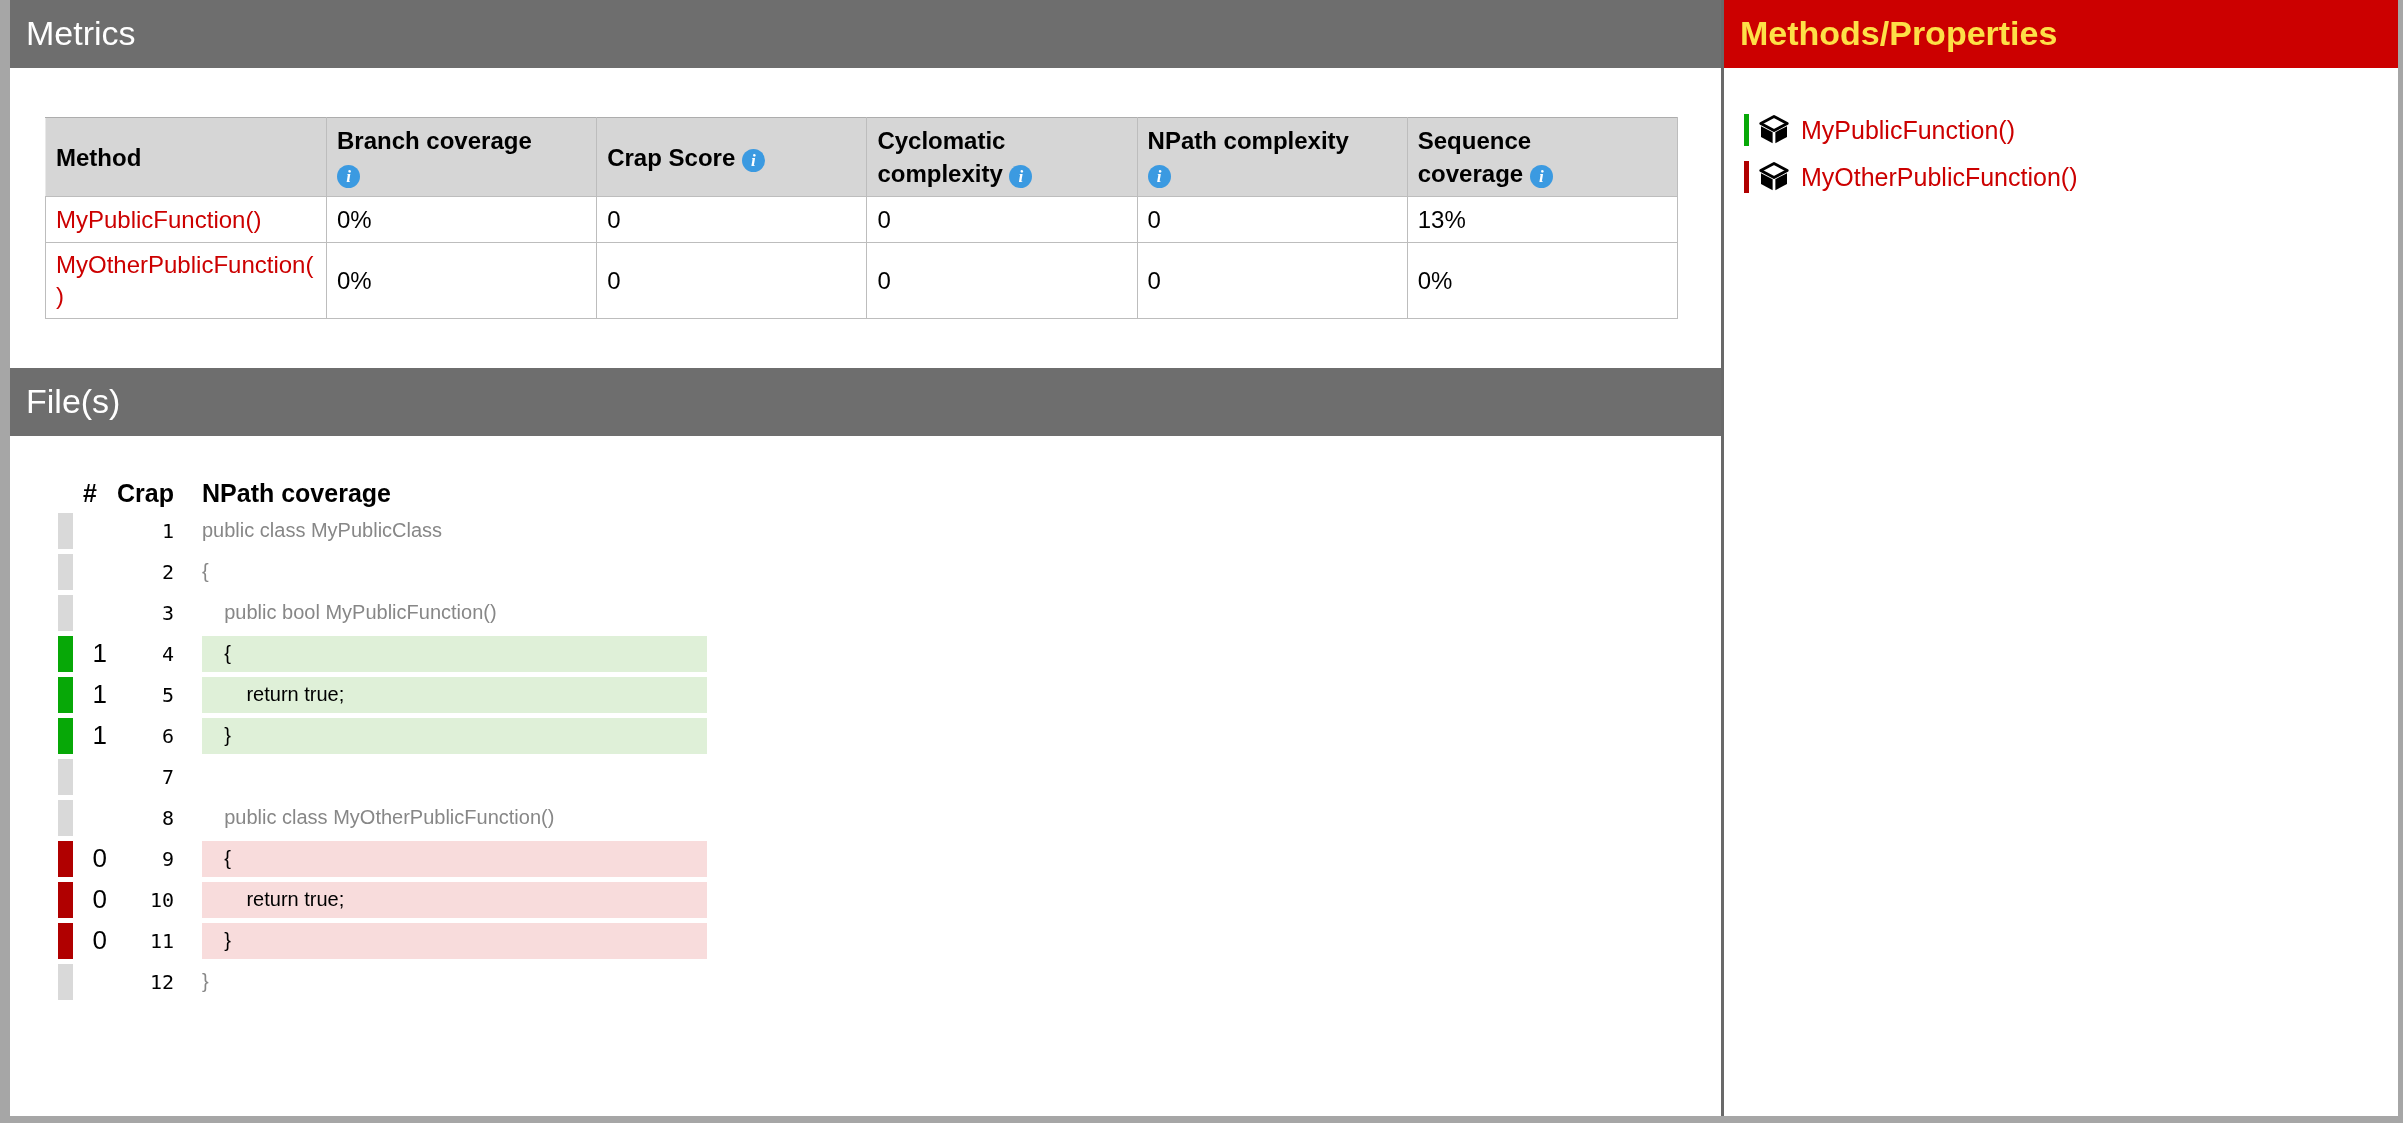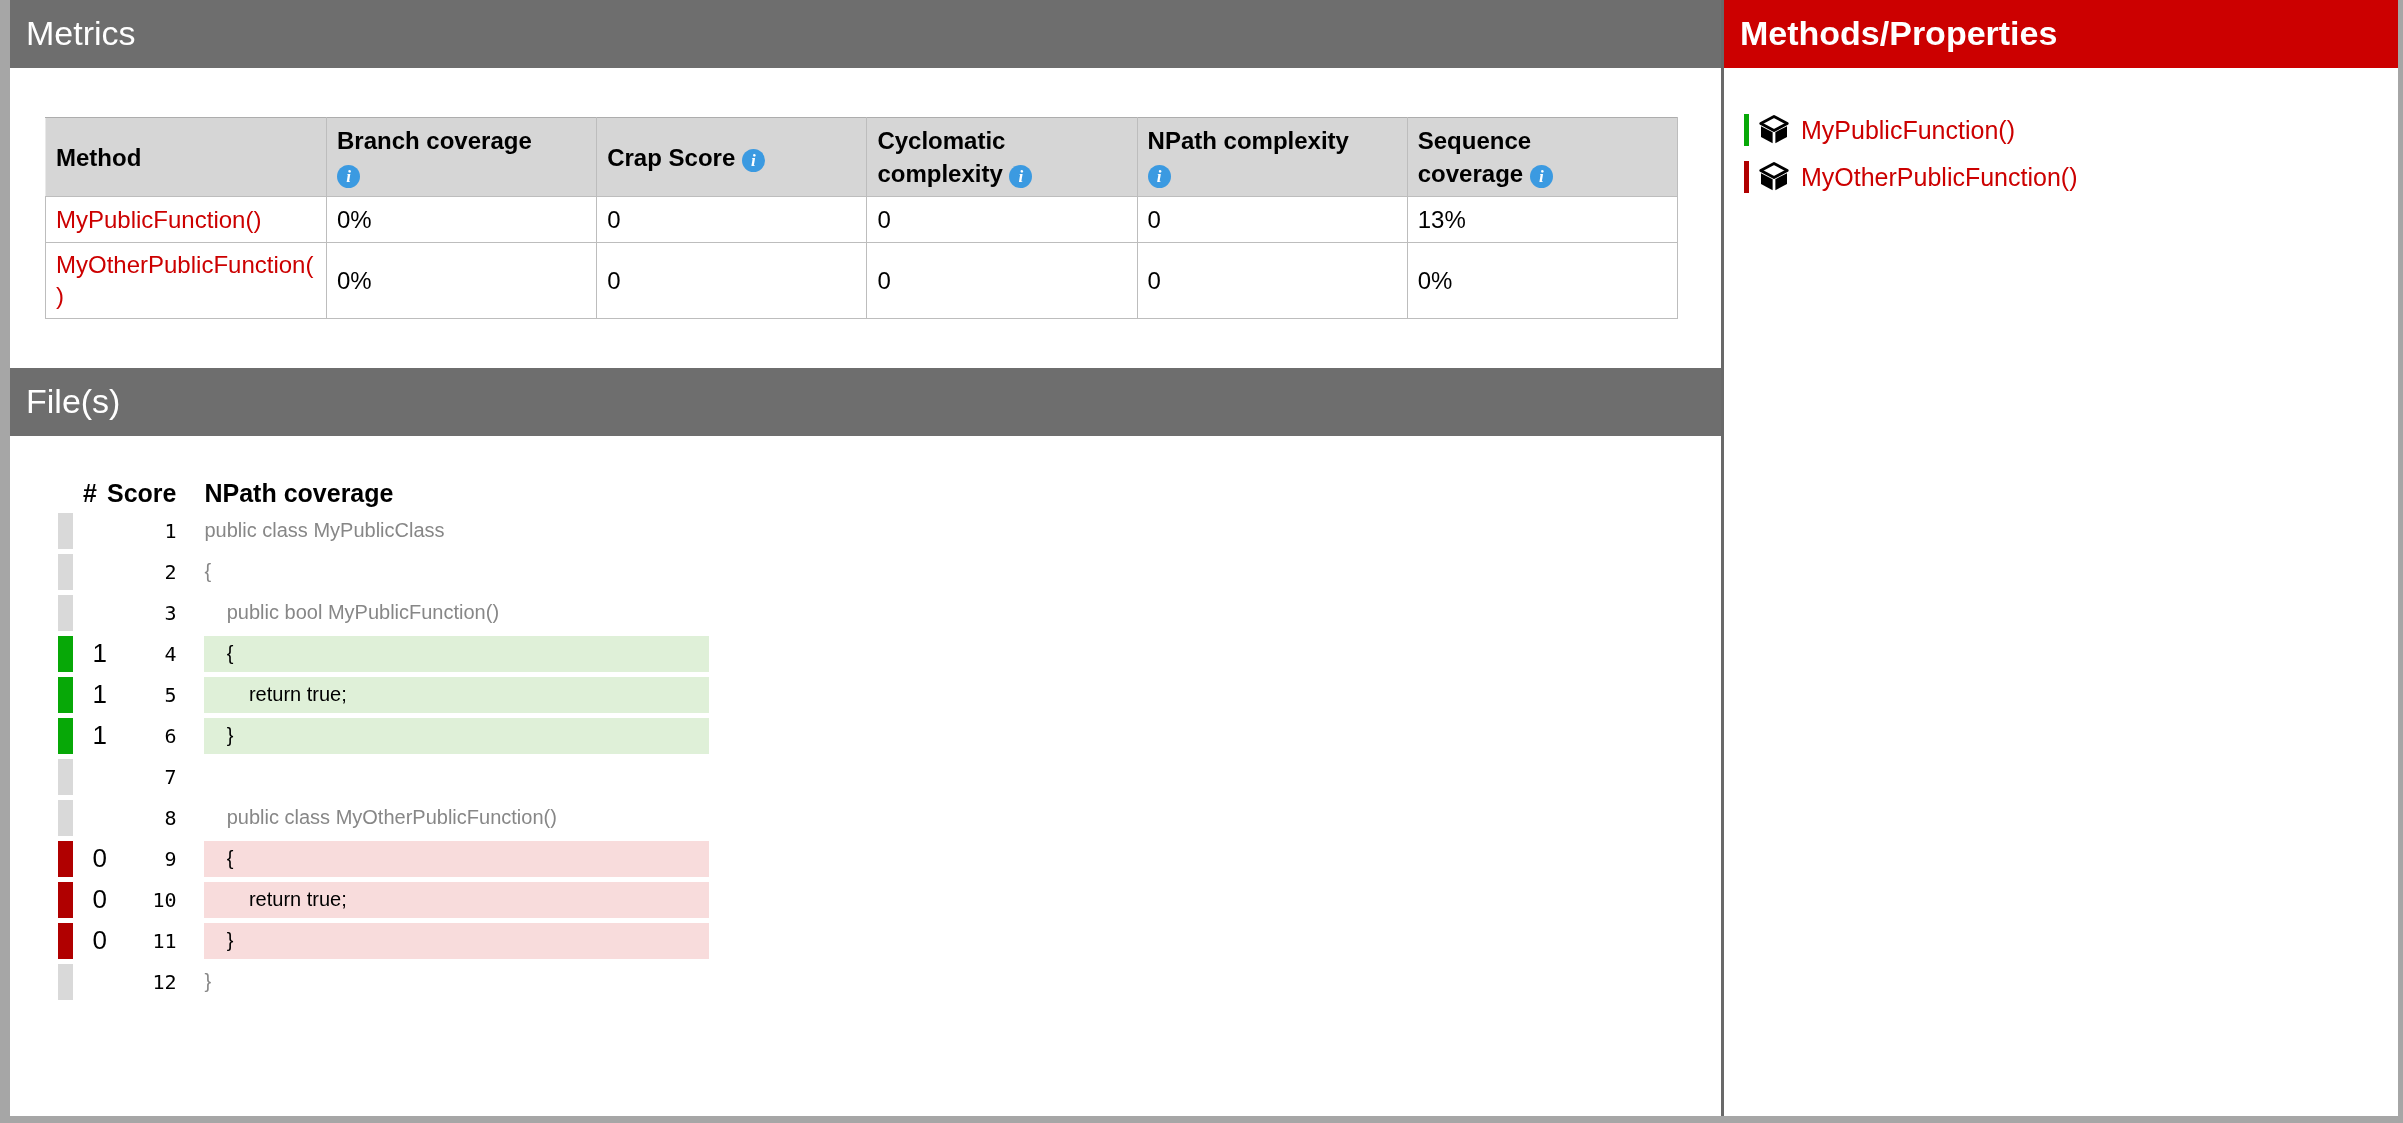"Methods/Properties" .side-bar-header { color: #ffffff -> #fde047 }
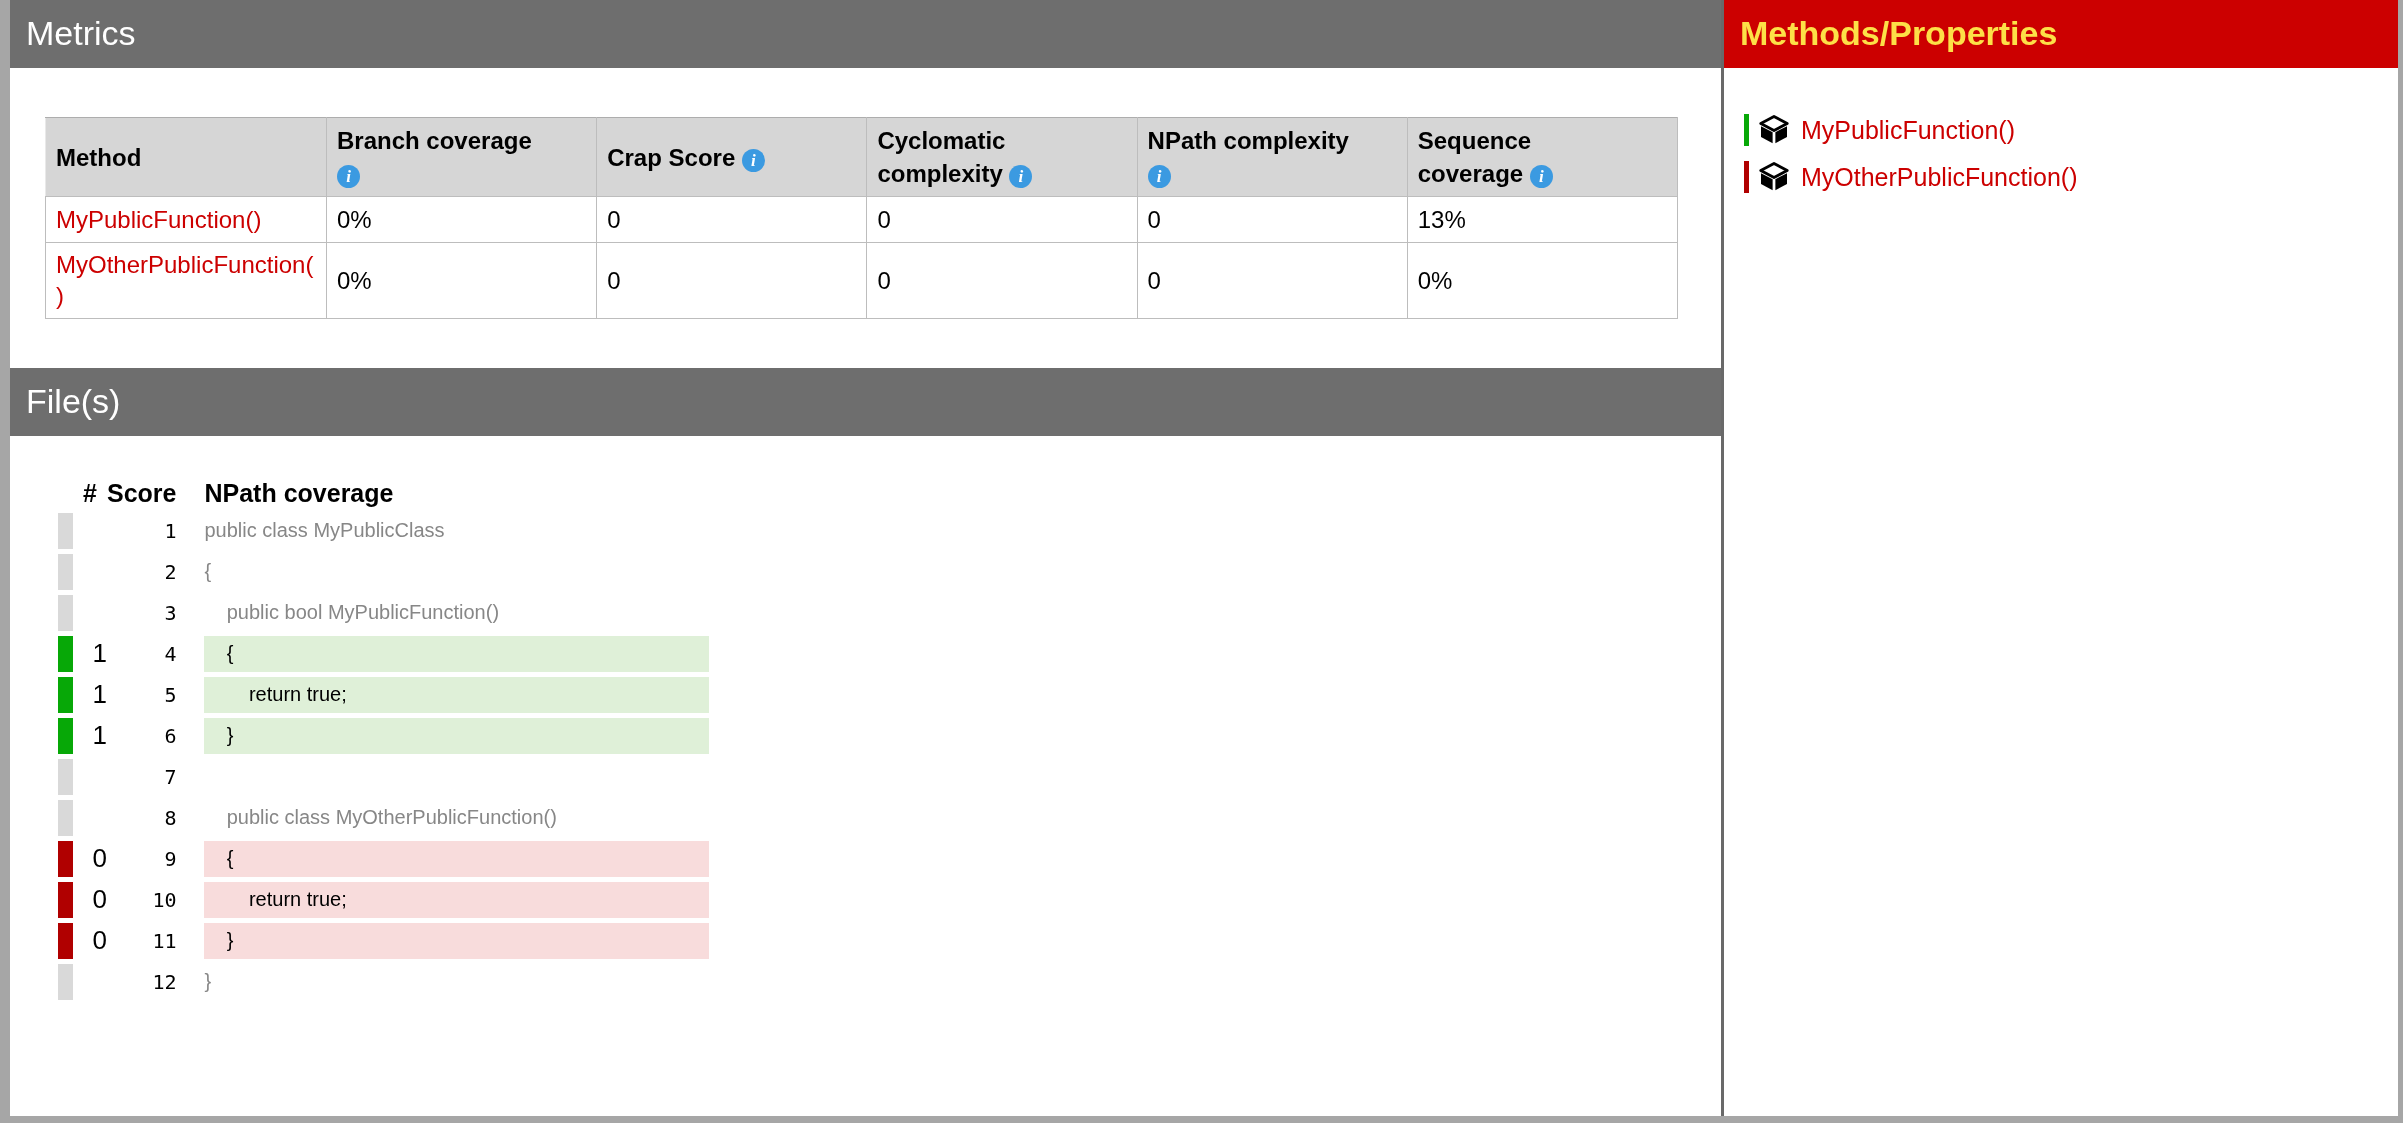"Score" th.h-line { text: Score -> Crap }
